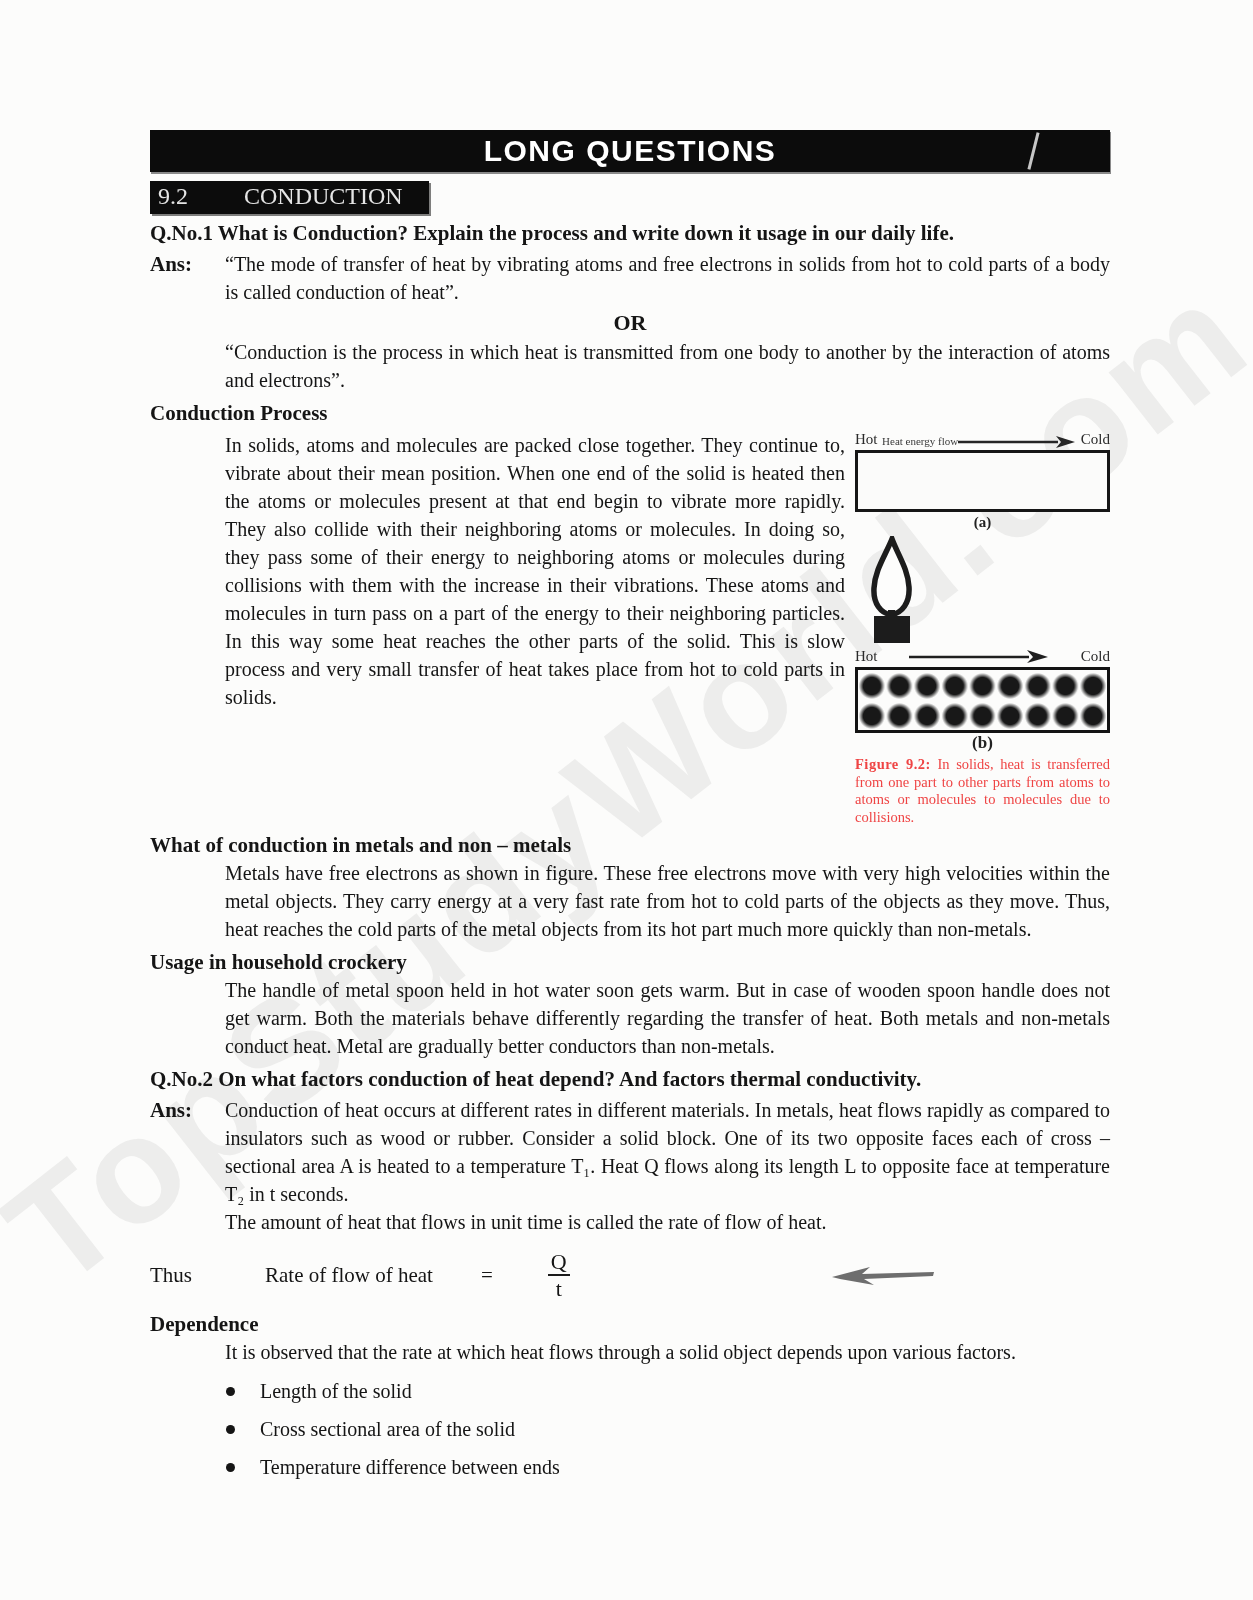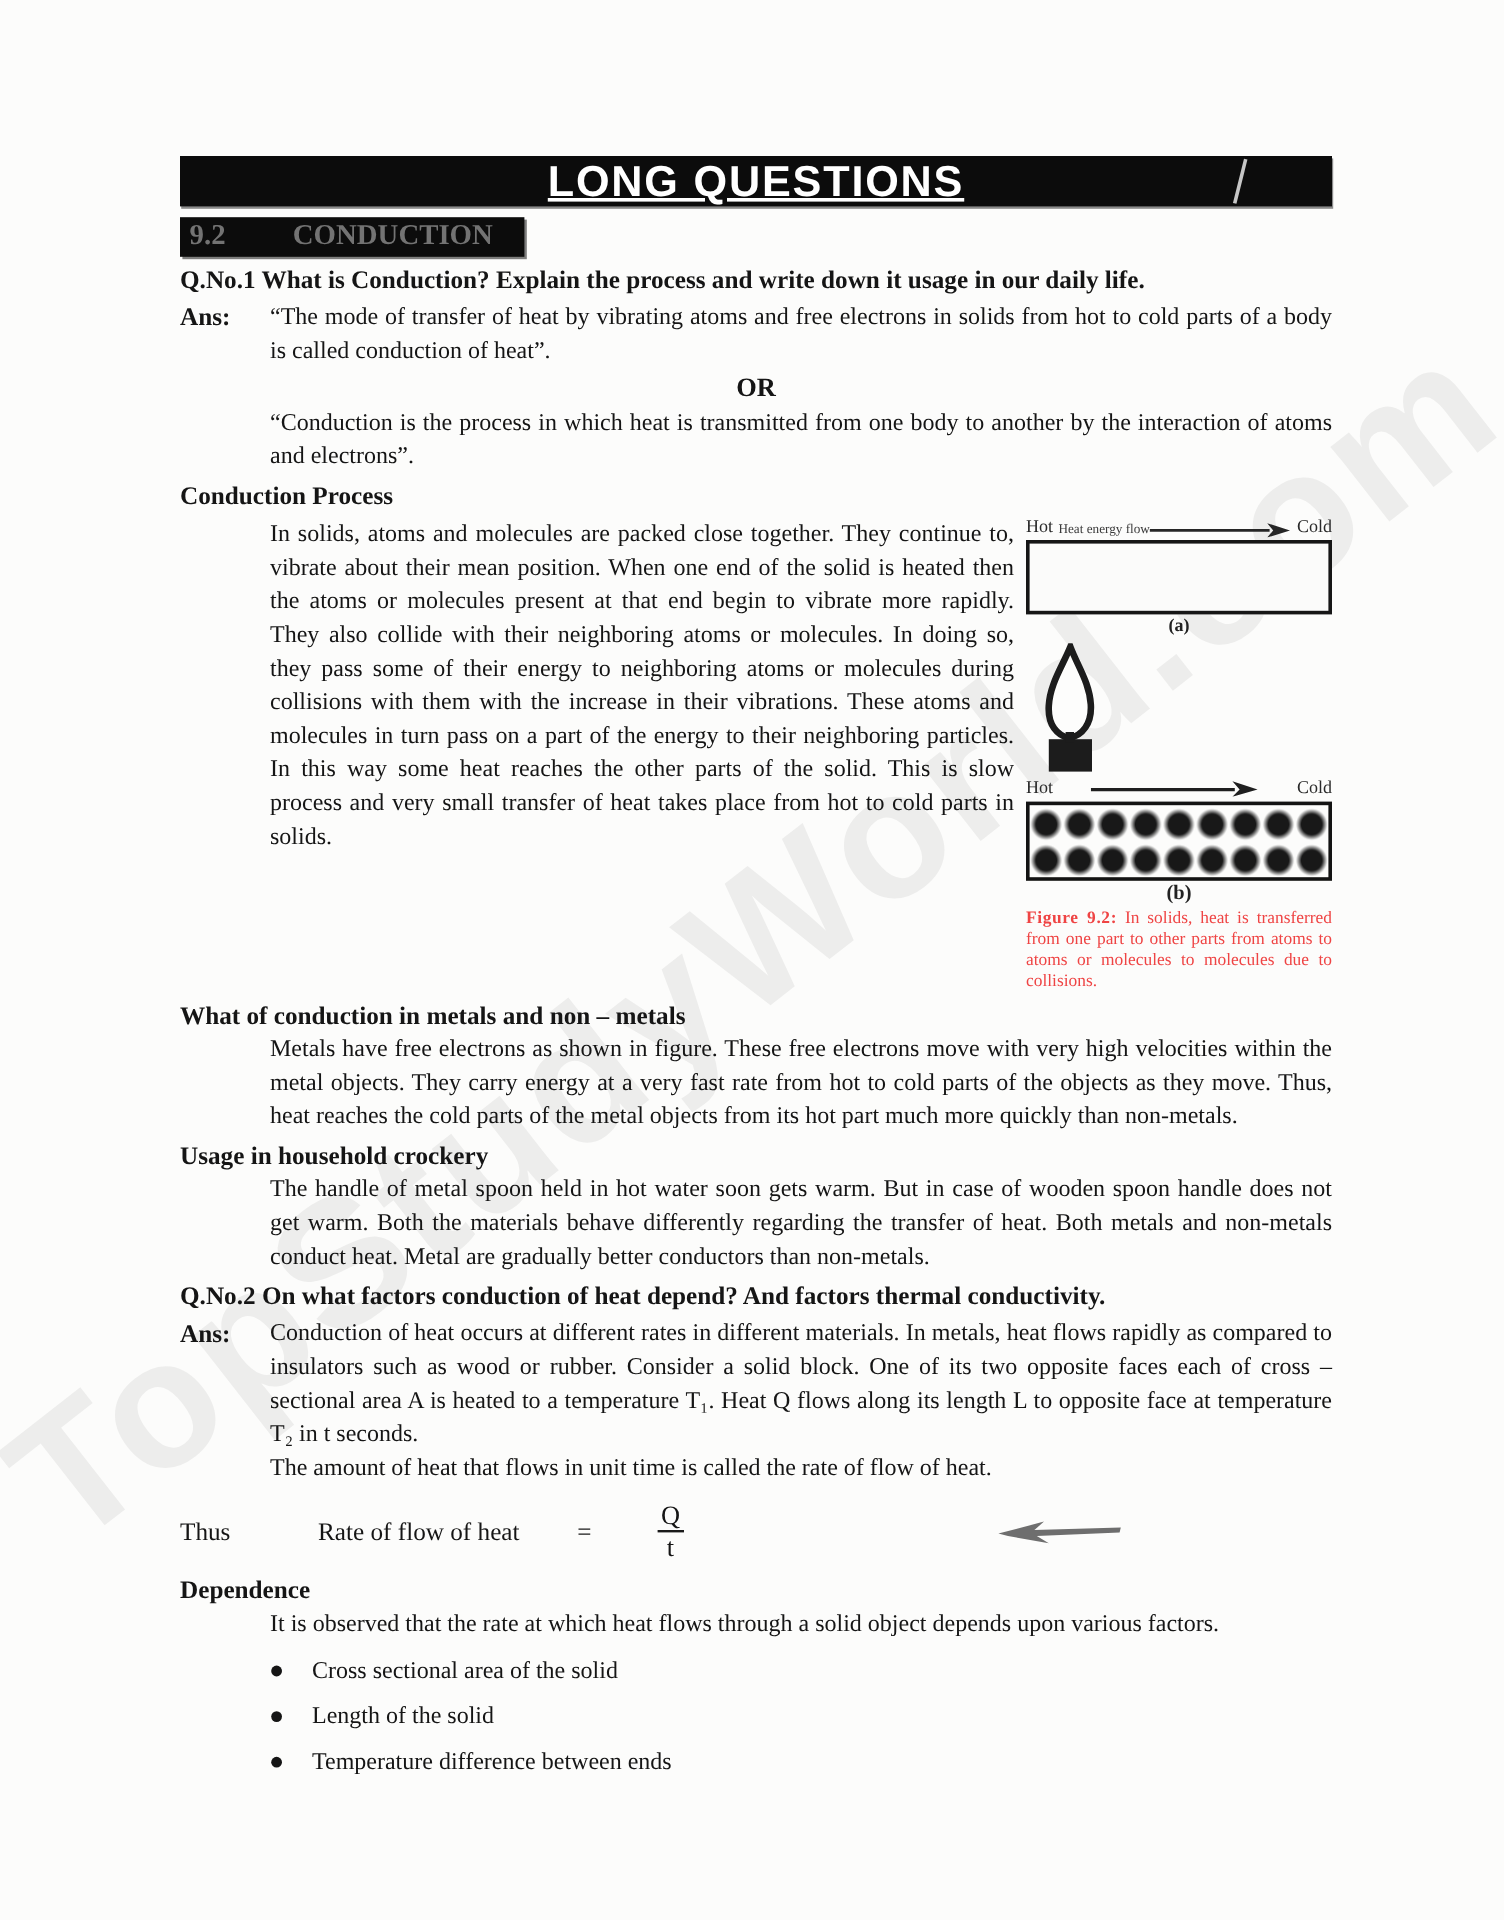"LONG QUESTIONS" .banner-text { font-size: 36px -> 30px; text-decoration: underline -> none }
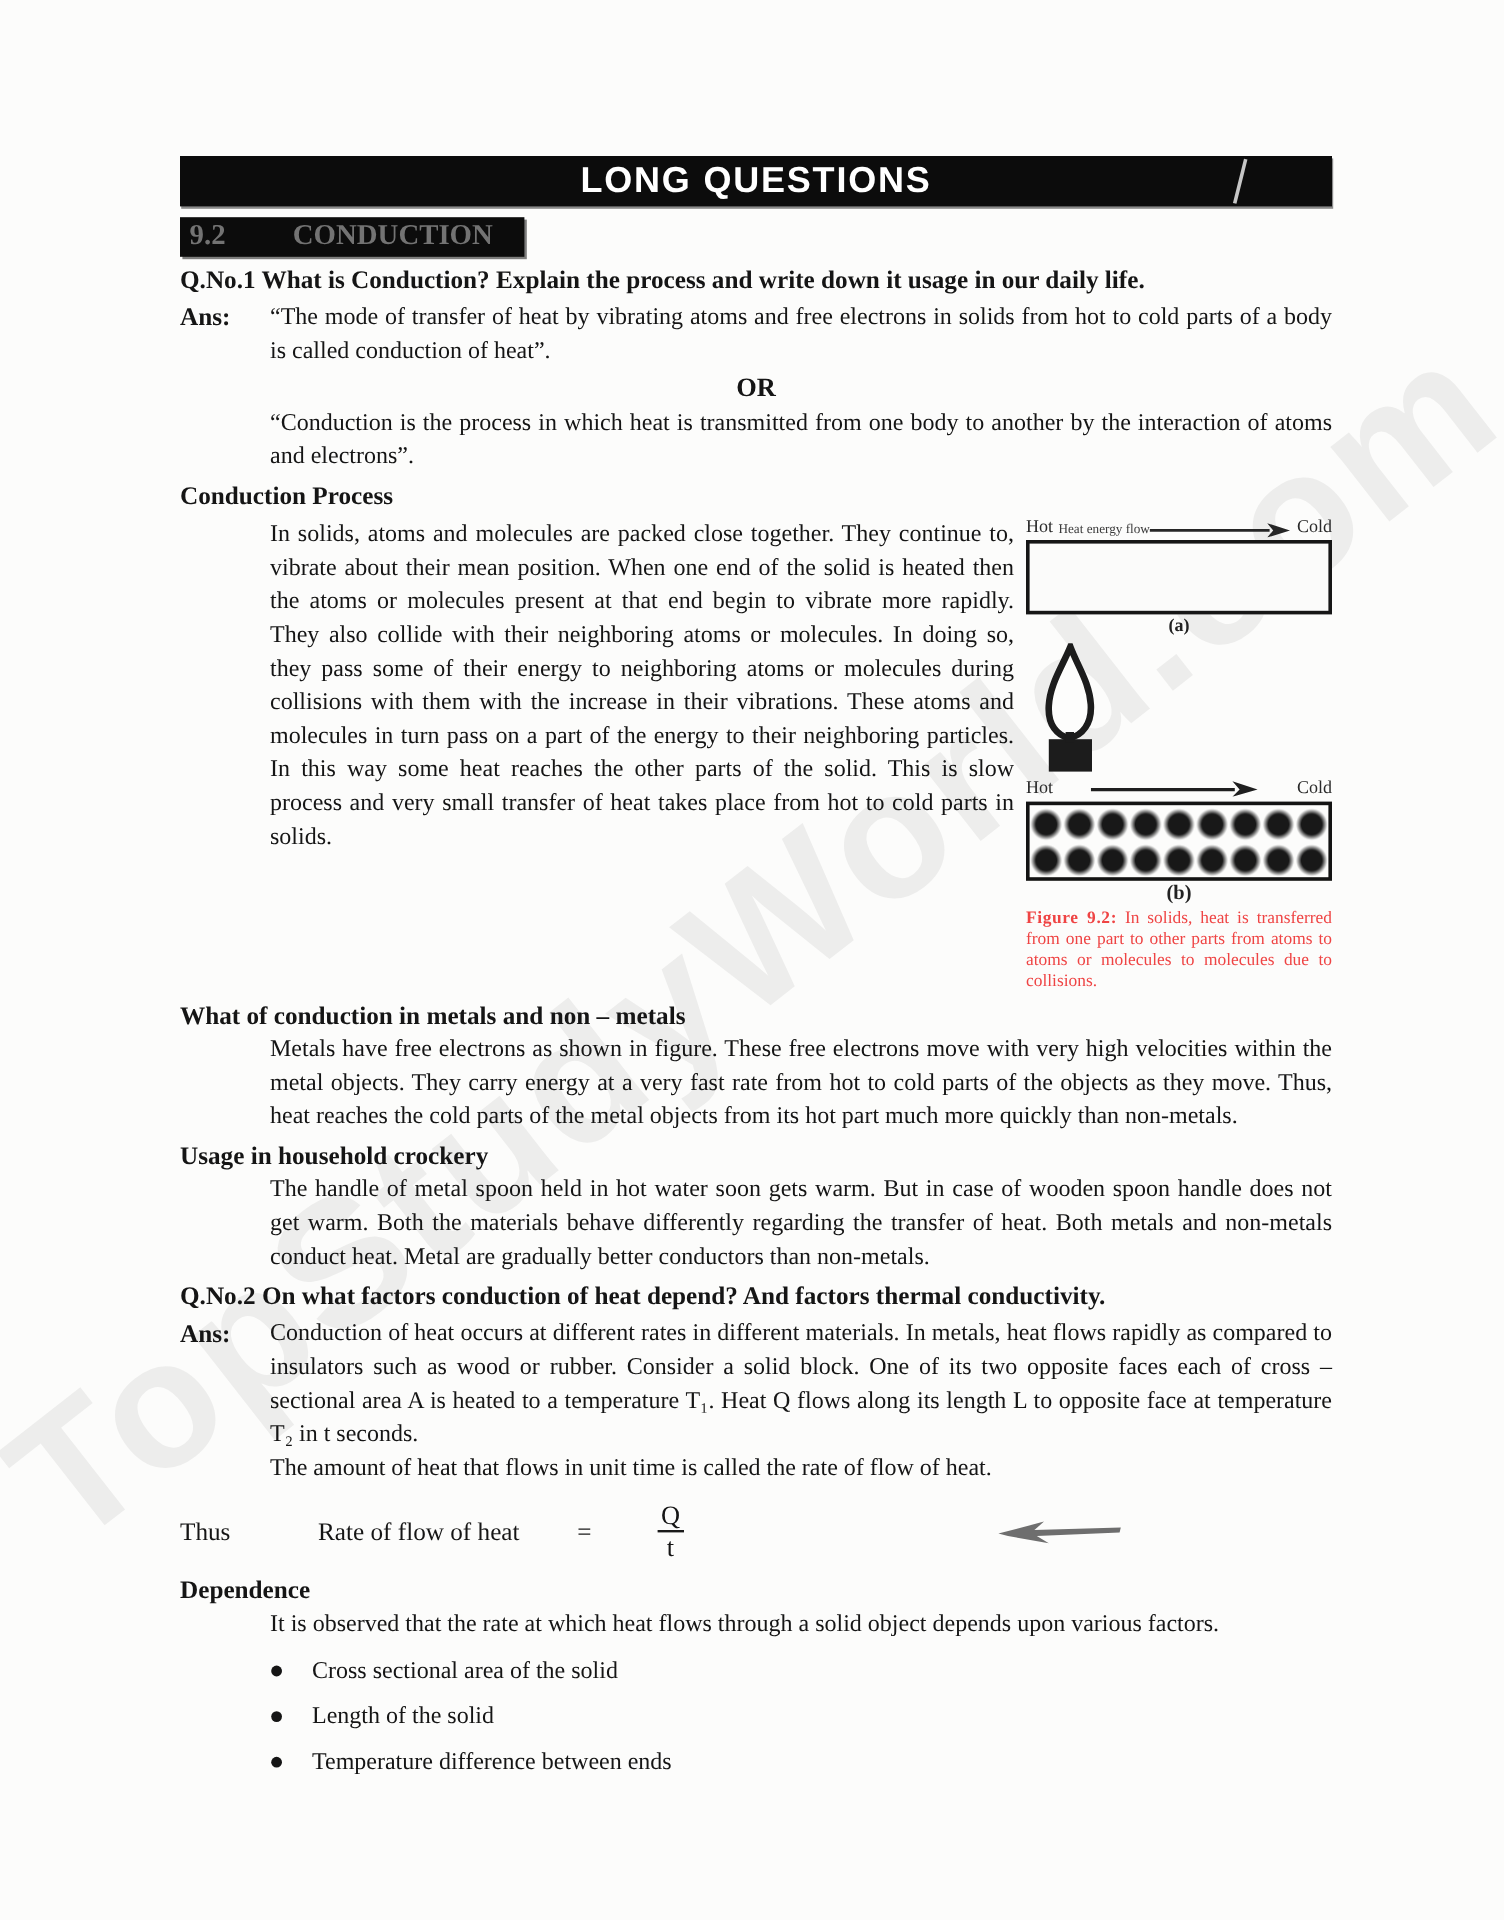"9.2 CONDUCTION" .section-bar { color: #737373 -> #e5e5e5; font-weight: bold -> normal }
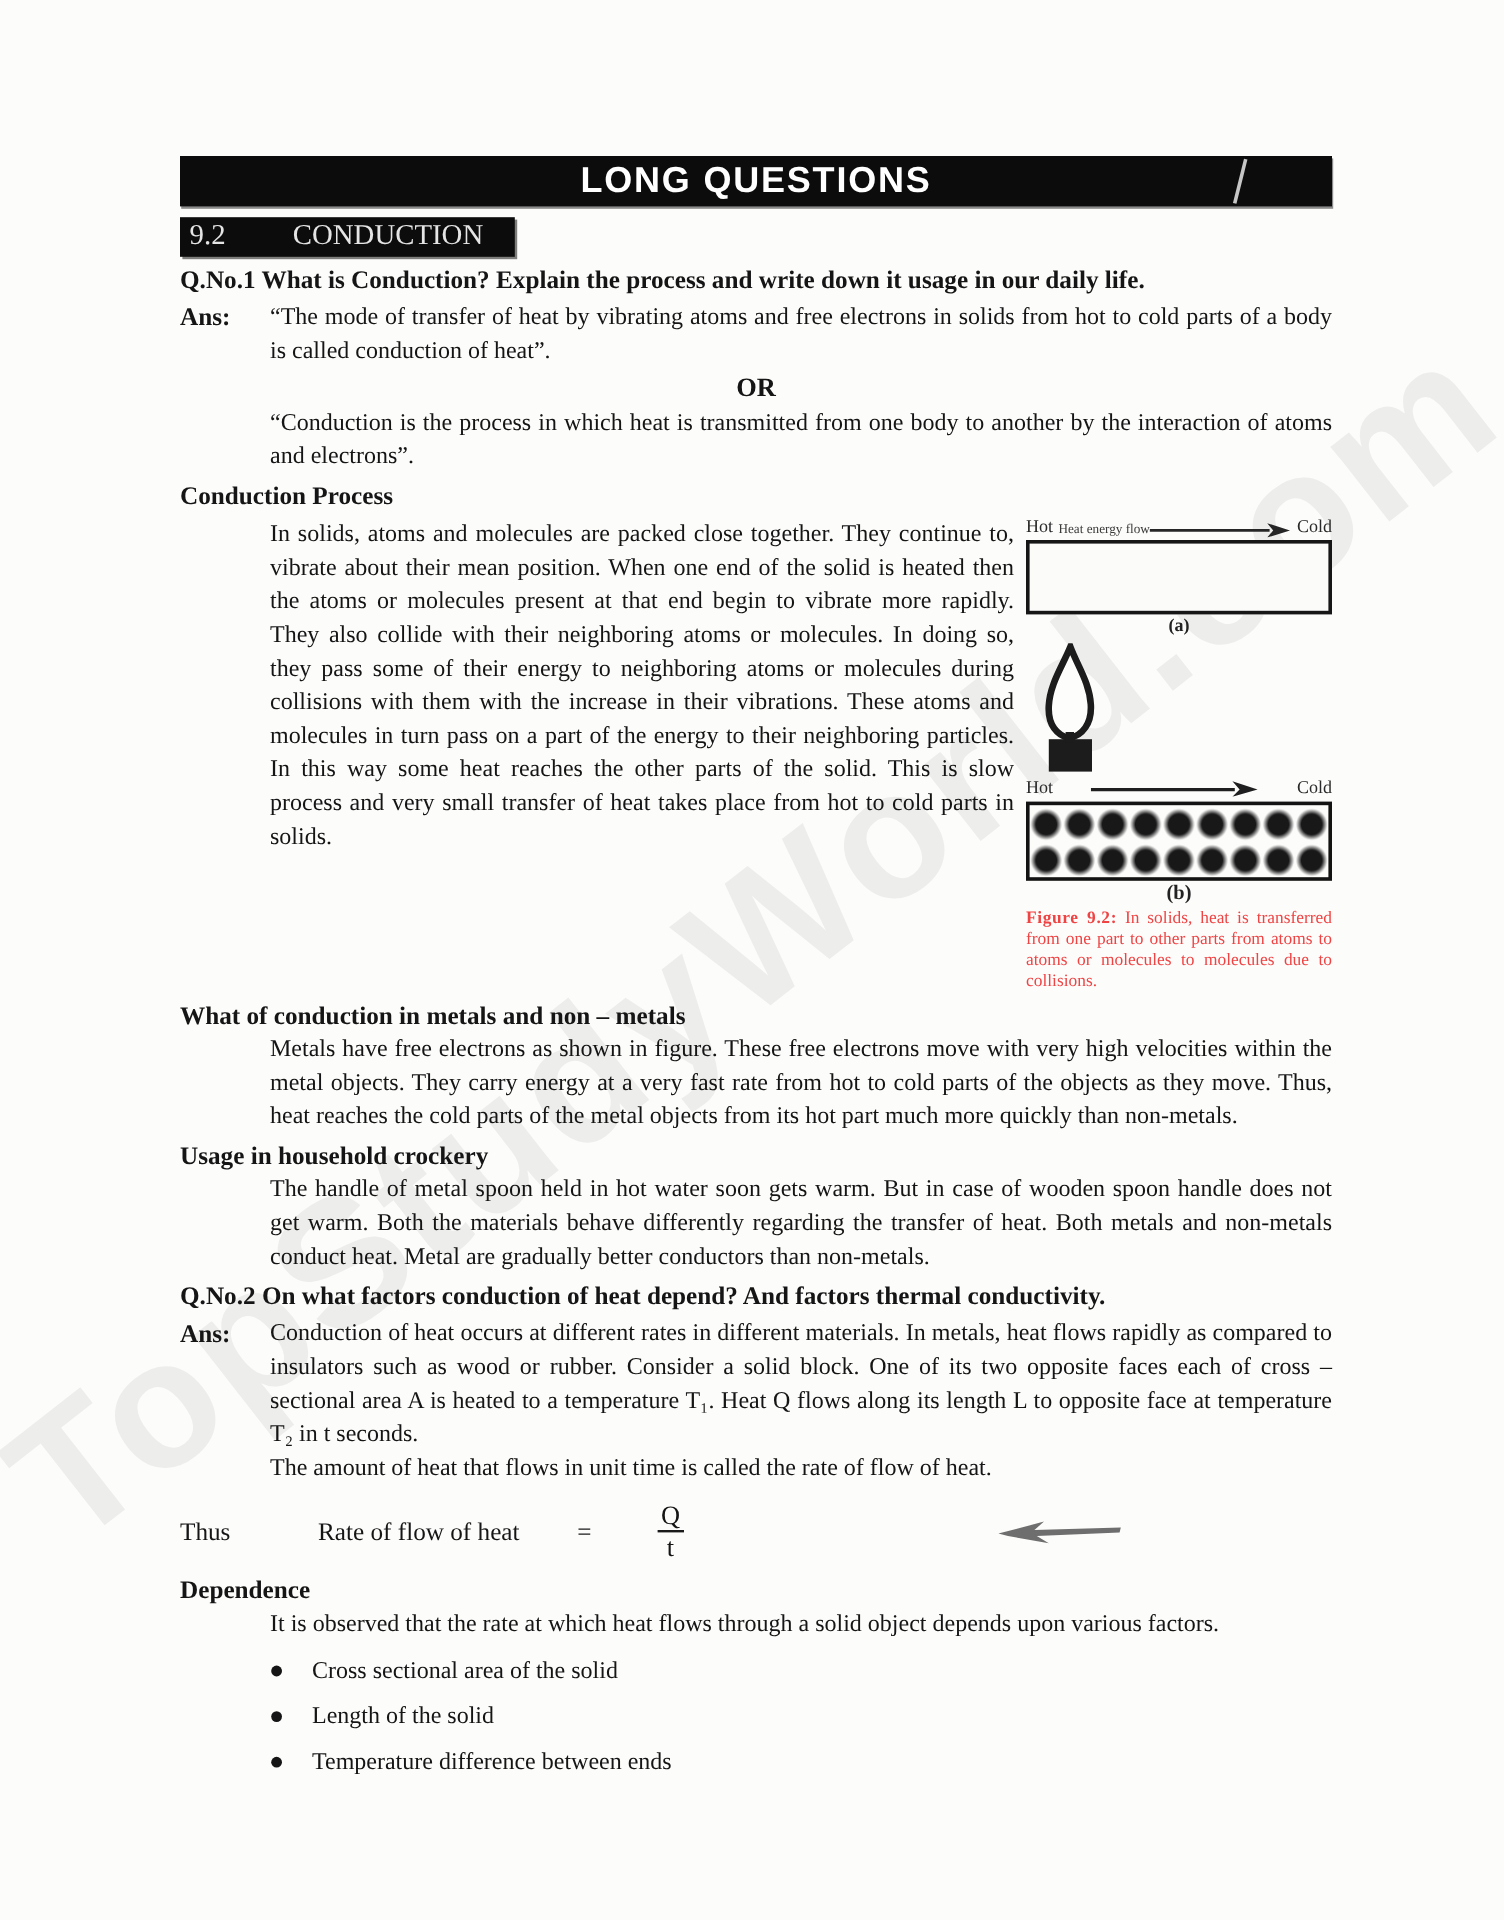"Cross sectional area of the" li { order: before "Length of the solid" -> after "Length of the solid" }
